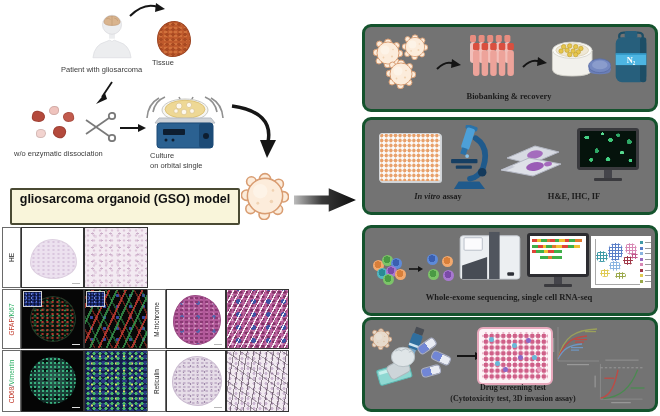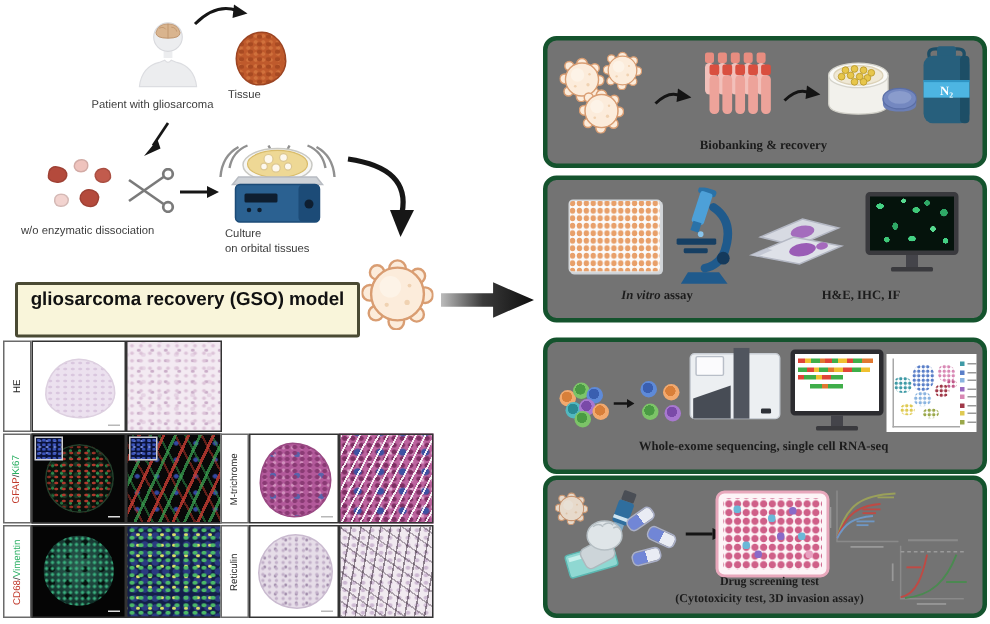"on orbital tissues" div { text: tissues -> single }
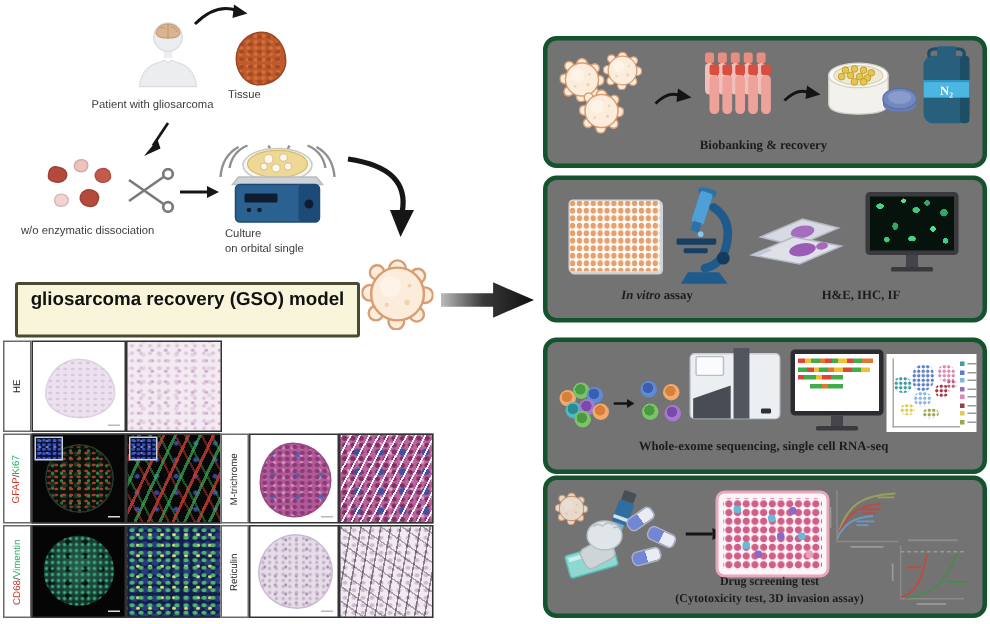"gliosarcoma recovery (GSO) model" div { text: recovery -> organoid }
